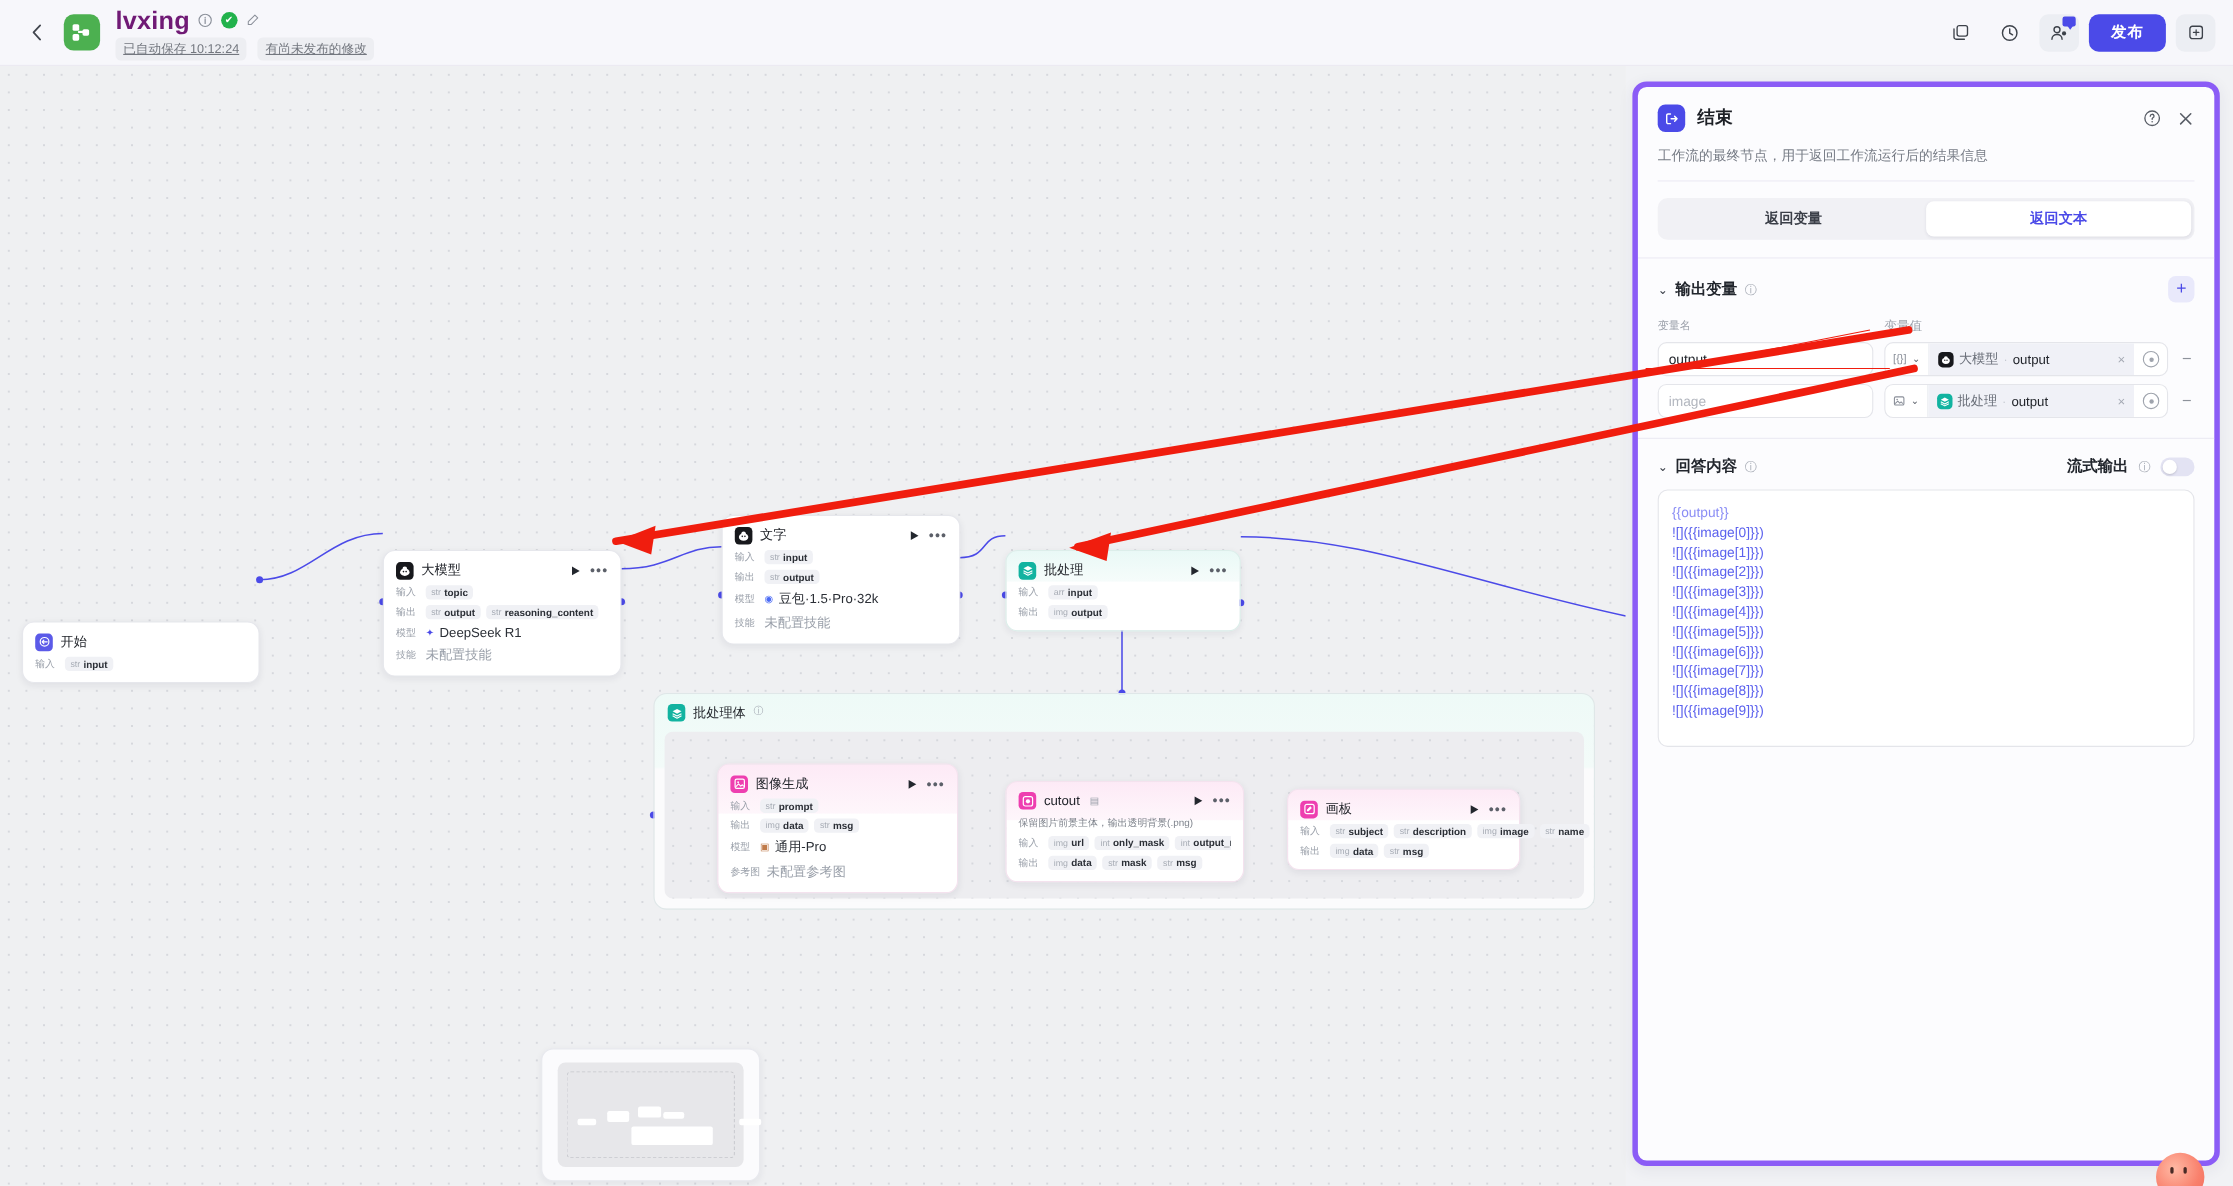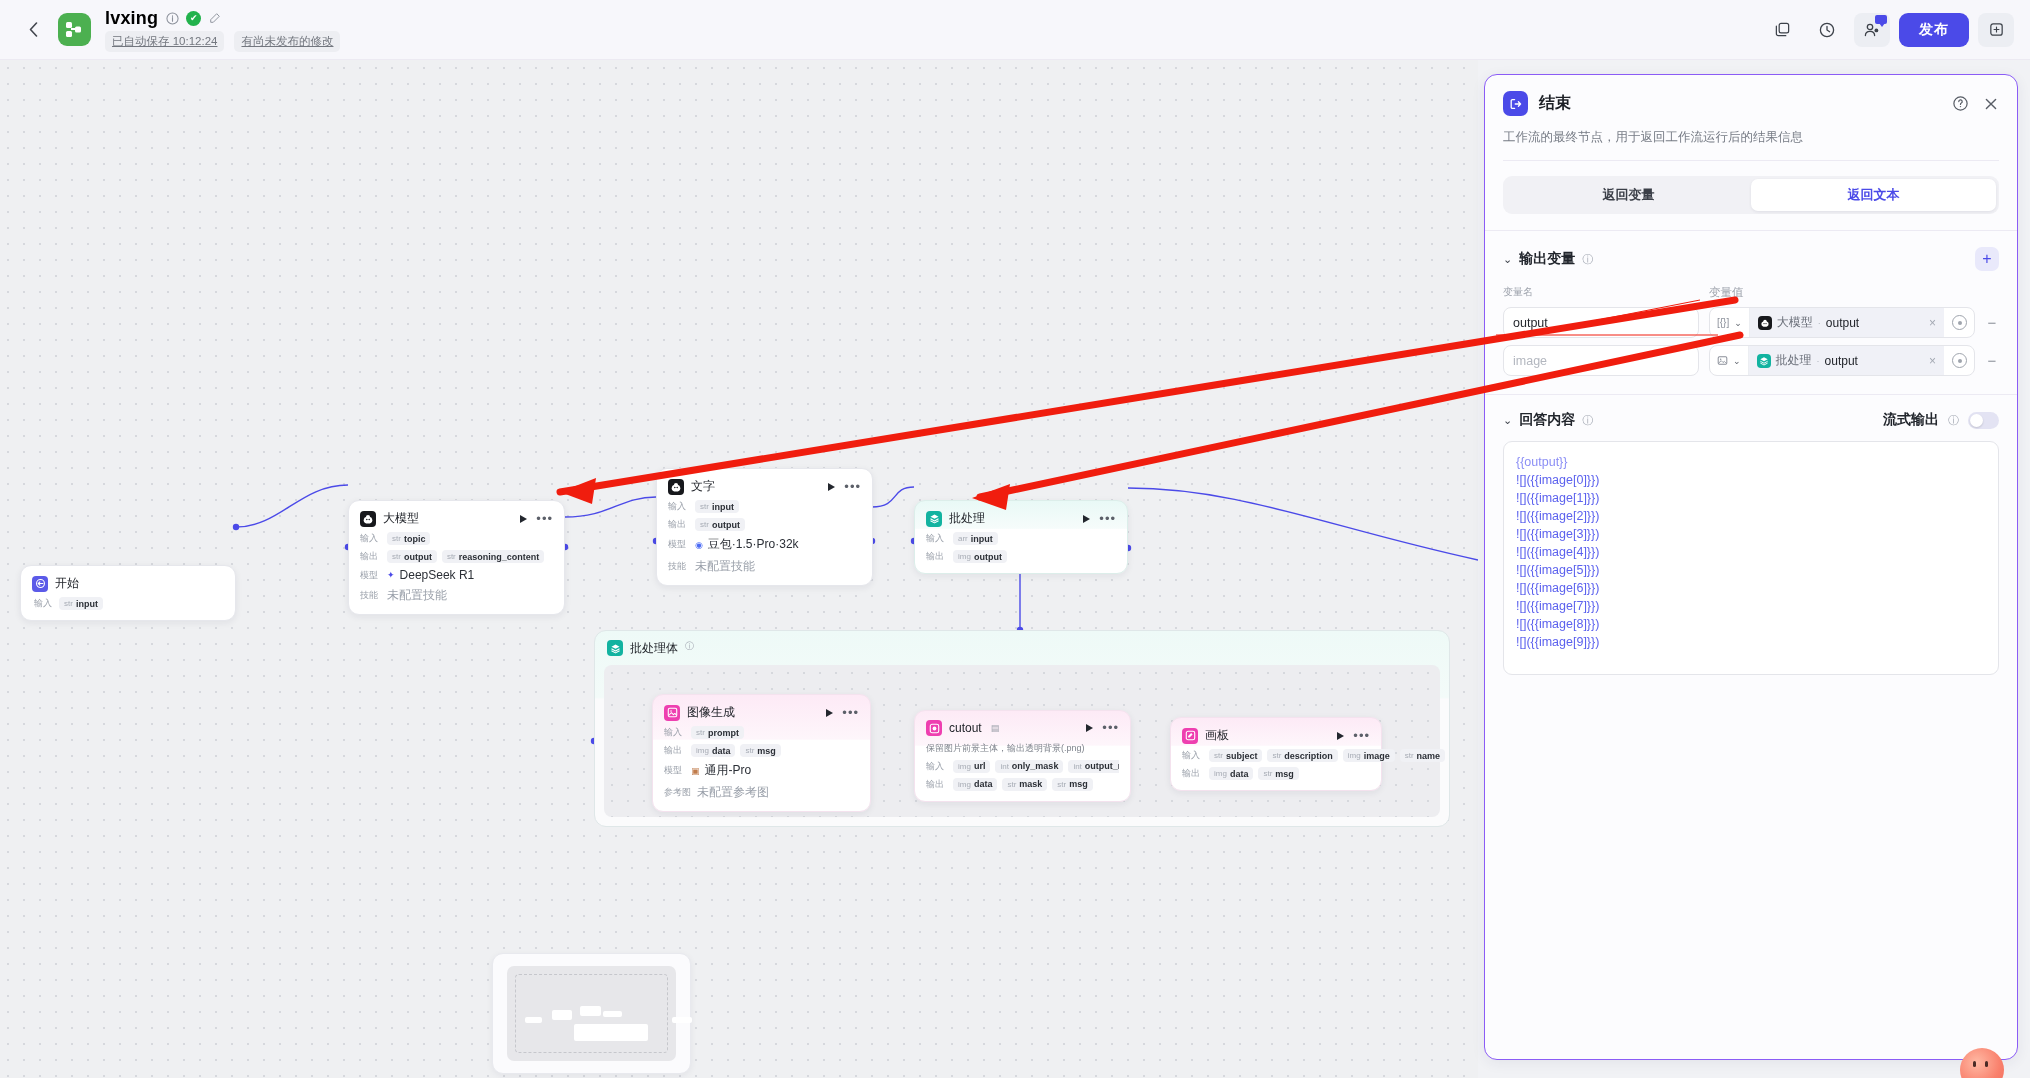"lvxing" .title-name { color: #000000 -> #701a75; font-size: 18px -> 23px }
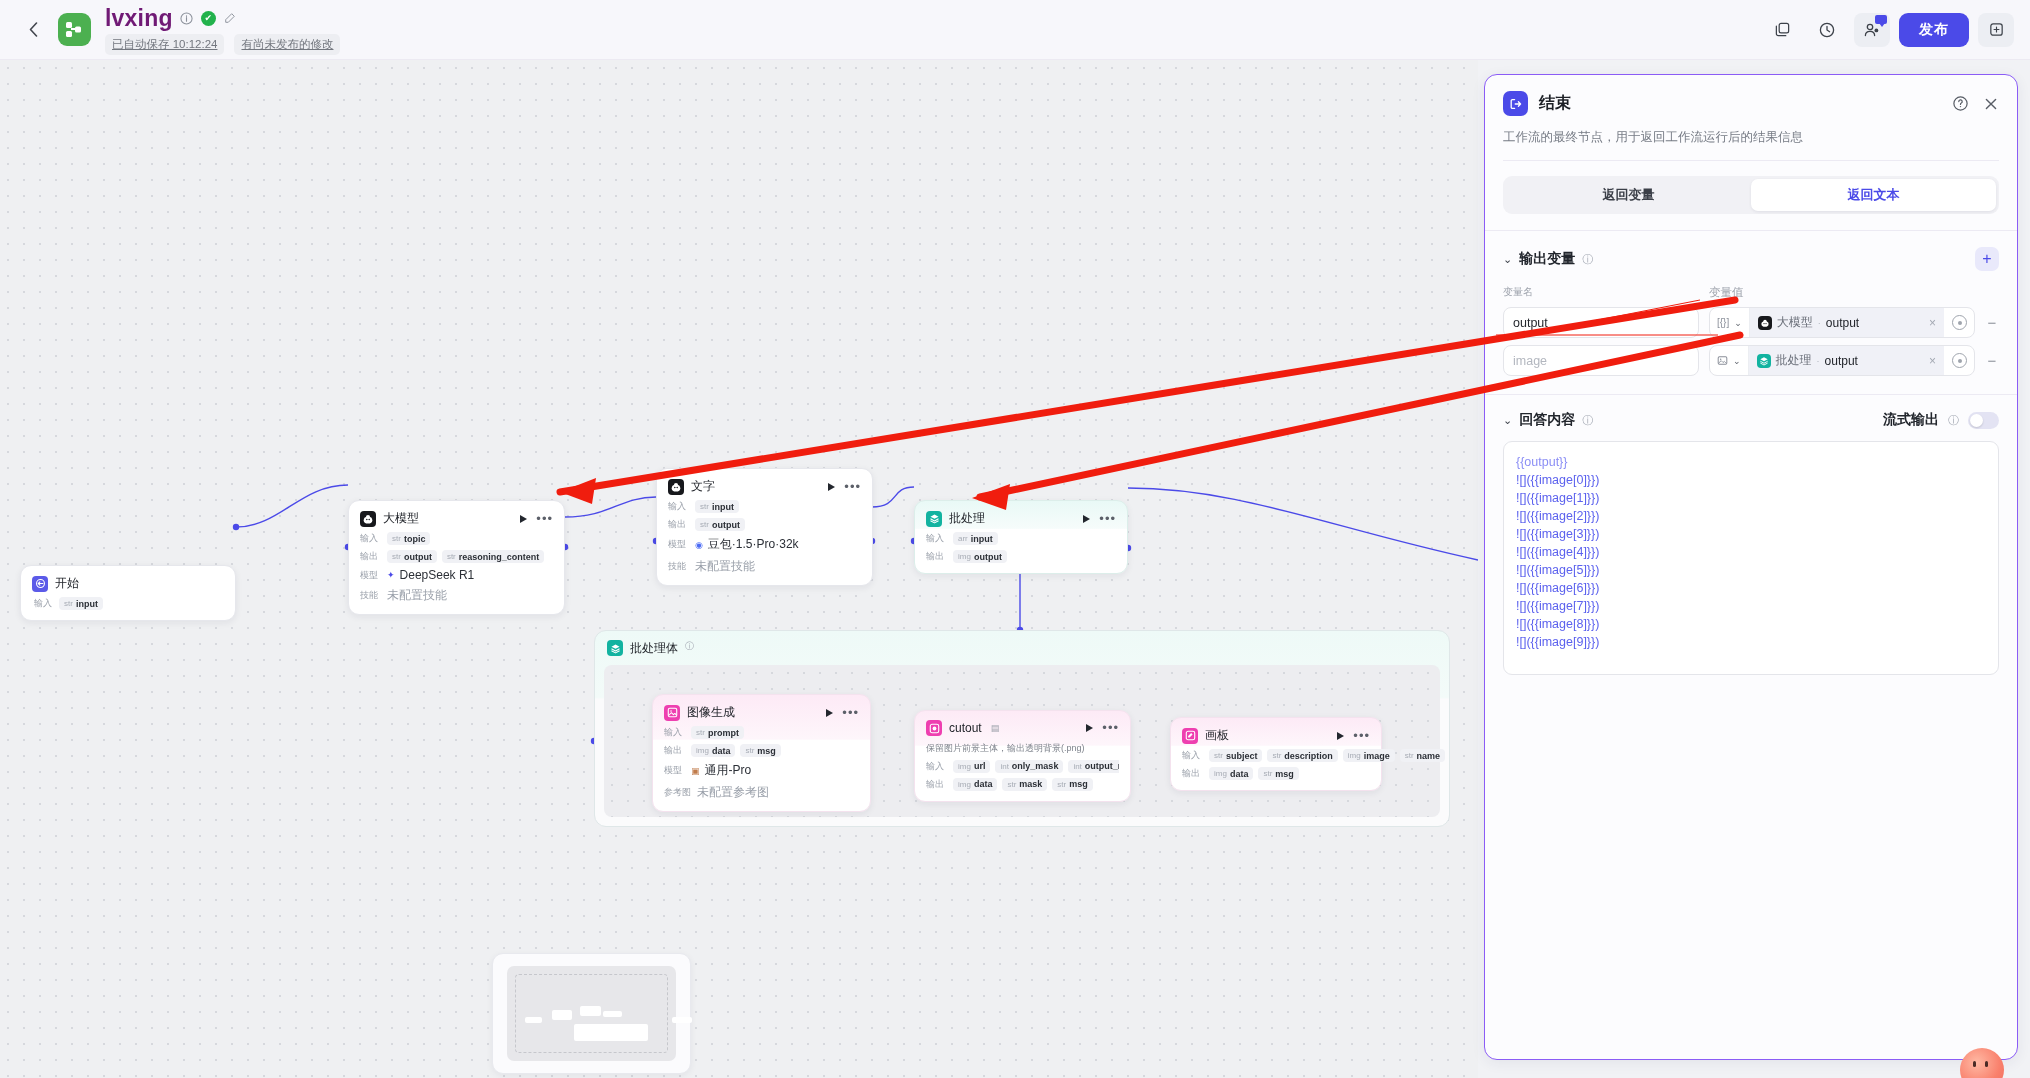"结束" #panel { border: 1px solid #8b5cf6 -> 5px solid #8b5cf6 }
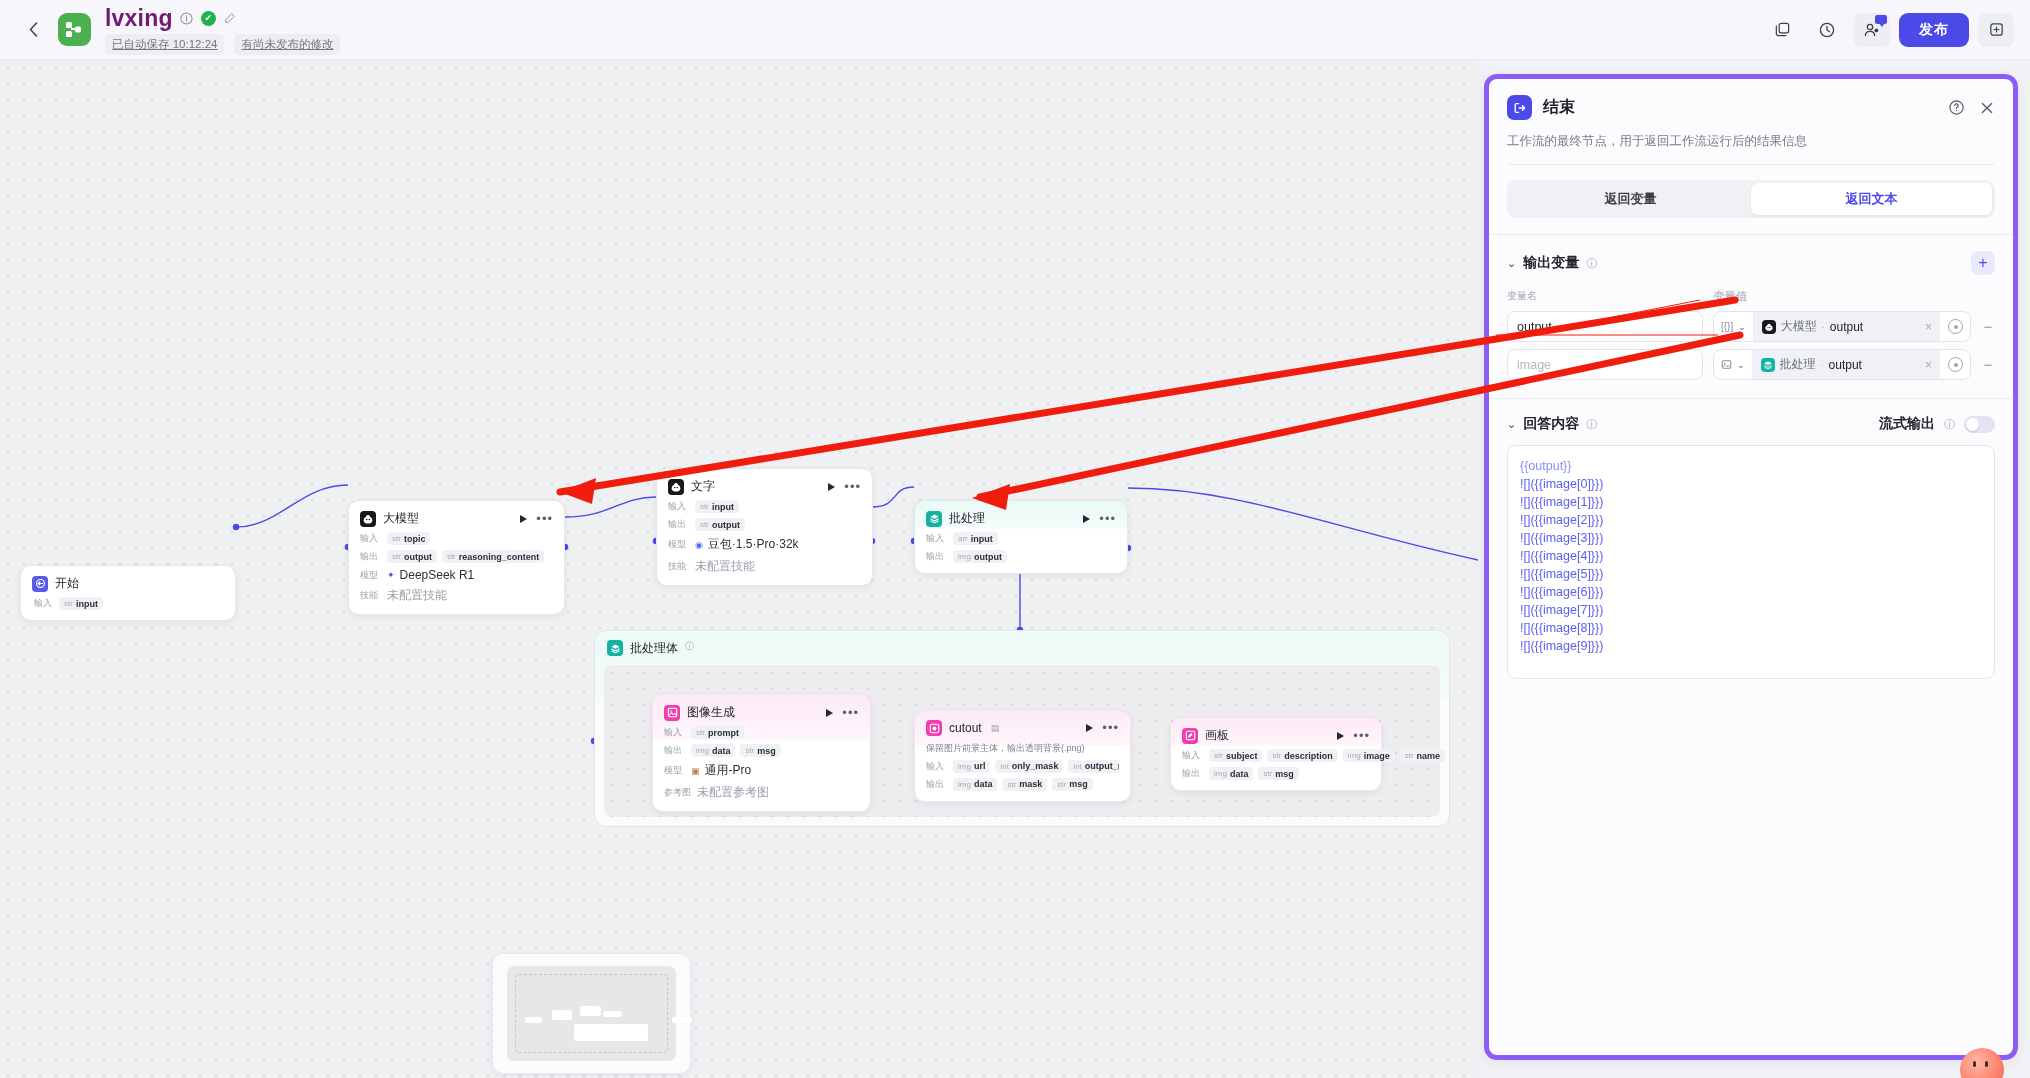"开始" div.node { text-align: center -> none }
